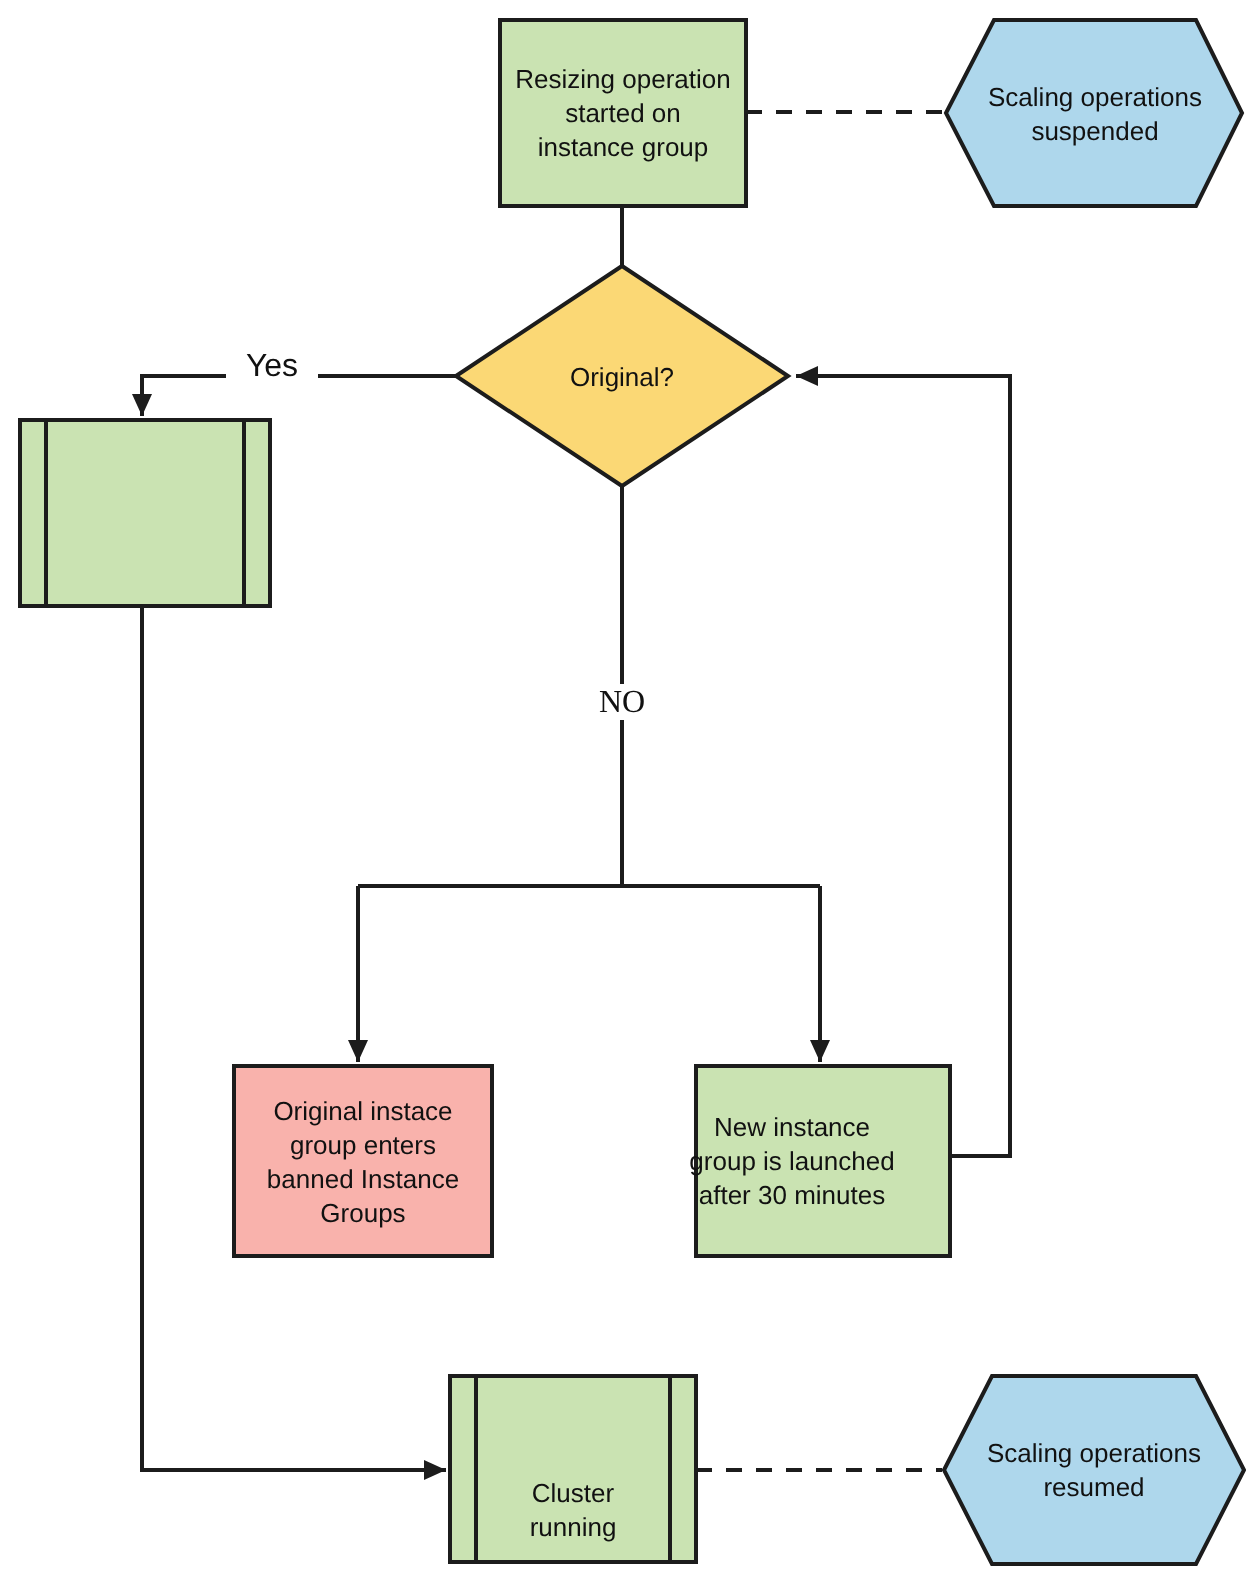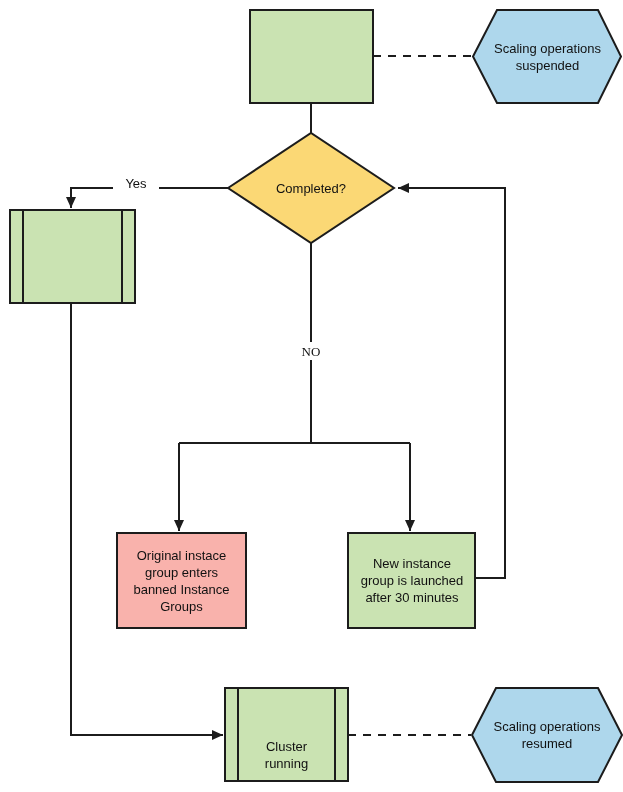"Resizing operation" div.lbl { html: none -> <div>Resizing operation started on instance group</div> }
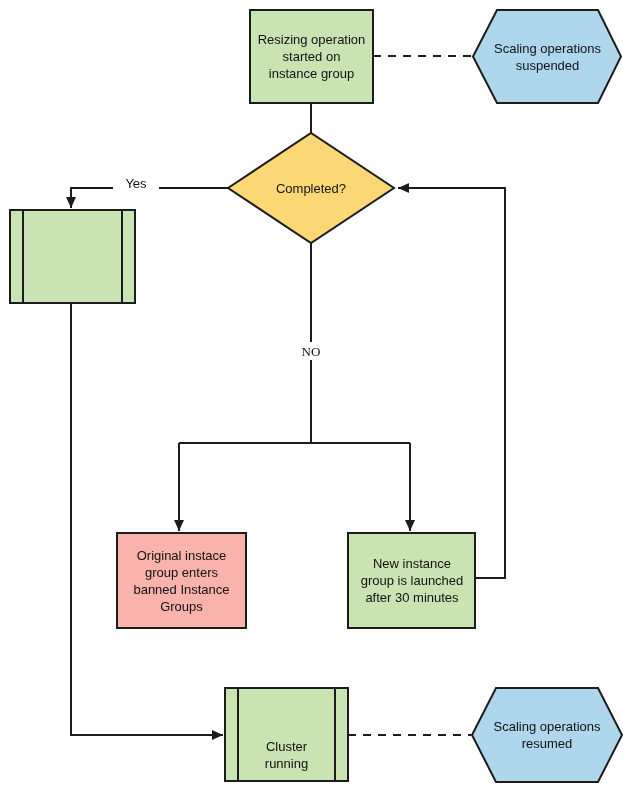"Yes" .edge-lbl { font-size: 13px -> 16px }
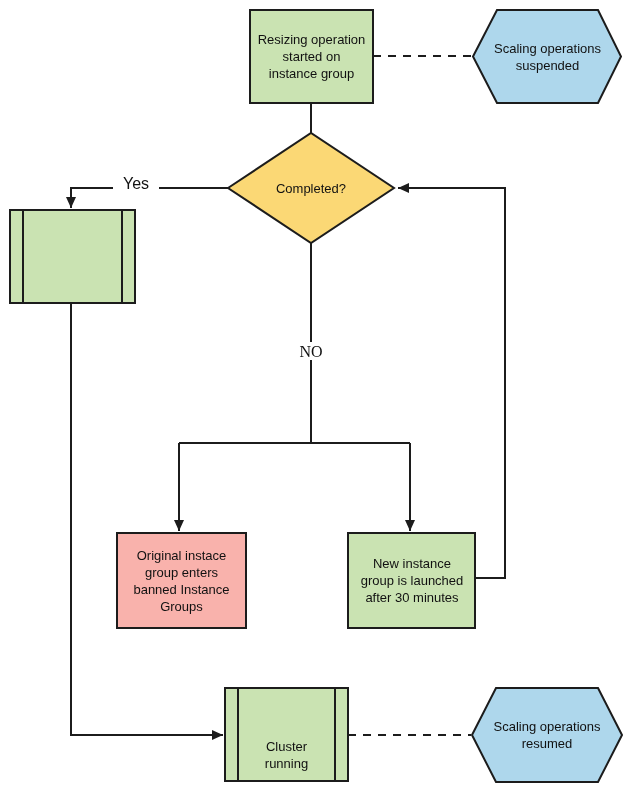"Completed?" div.lbl { text: Completed -> Original }
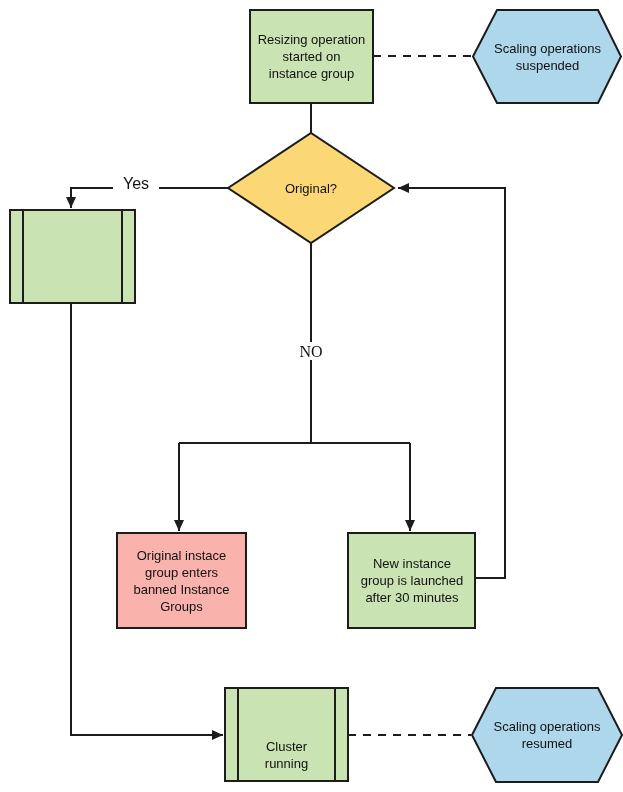"New instance" .lbl-new { left: 348px -> 332px }
